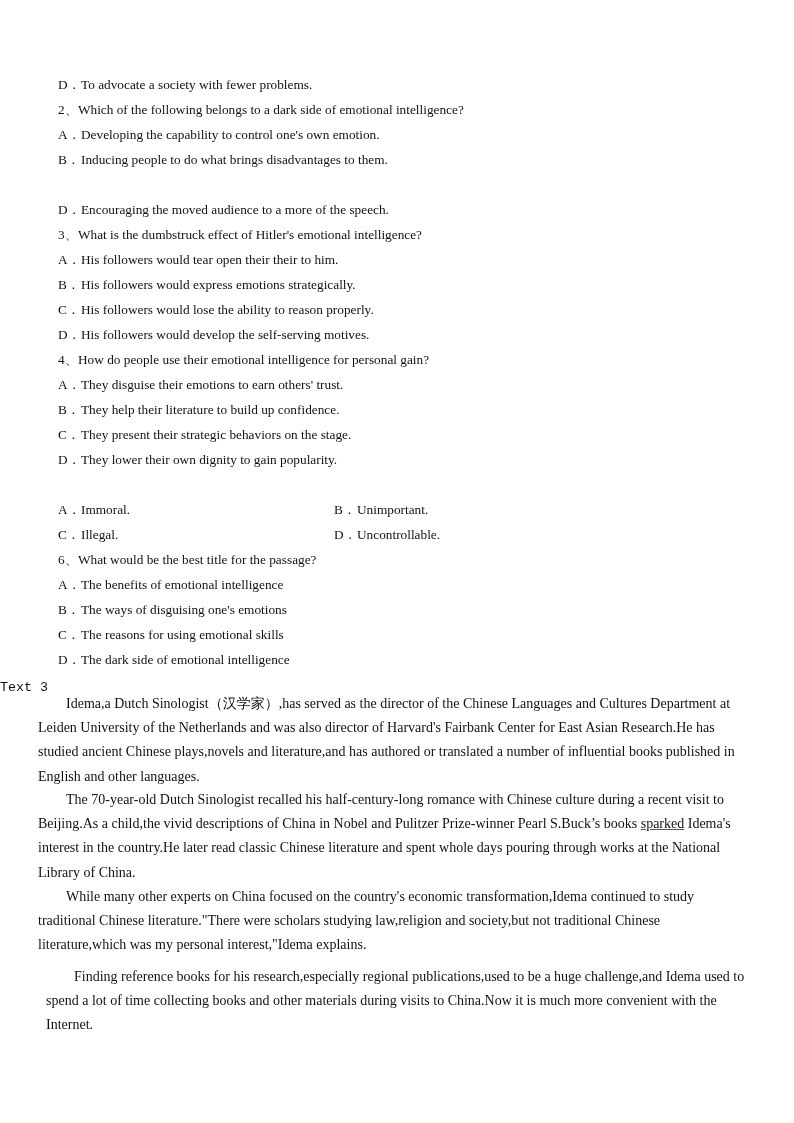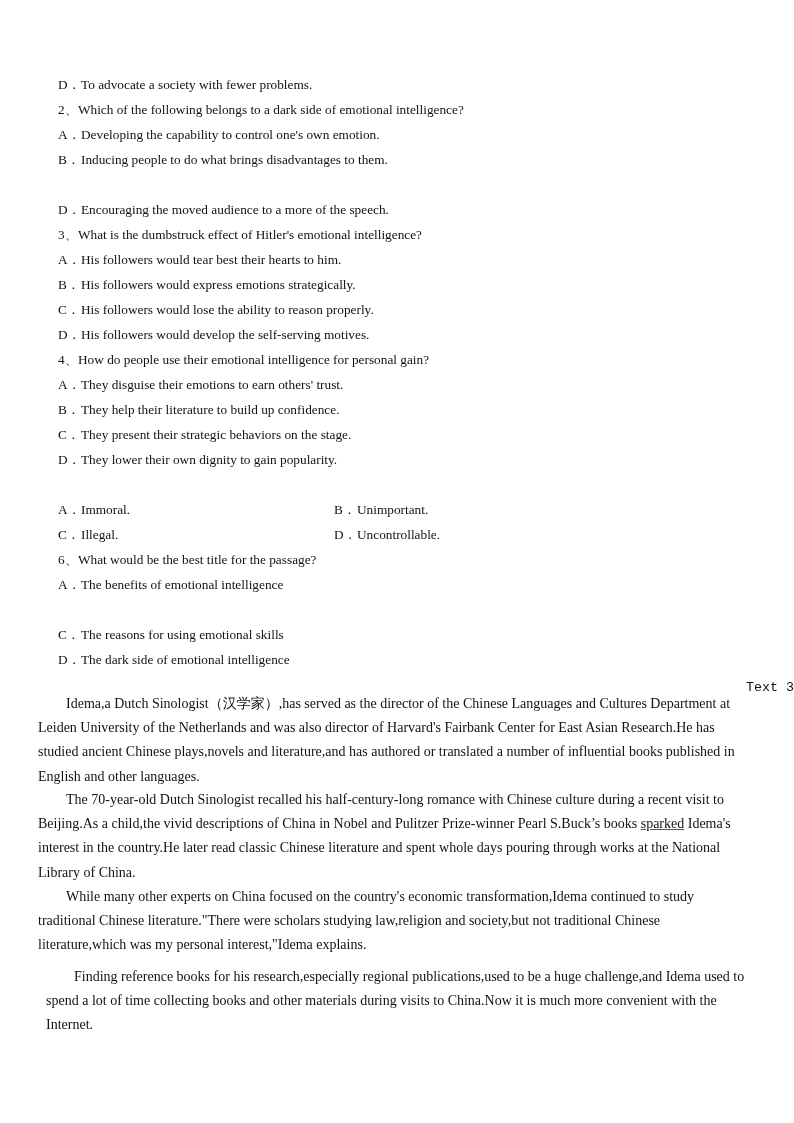"His followers would tear best" span { text: best their hearts -> open their their }
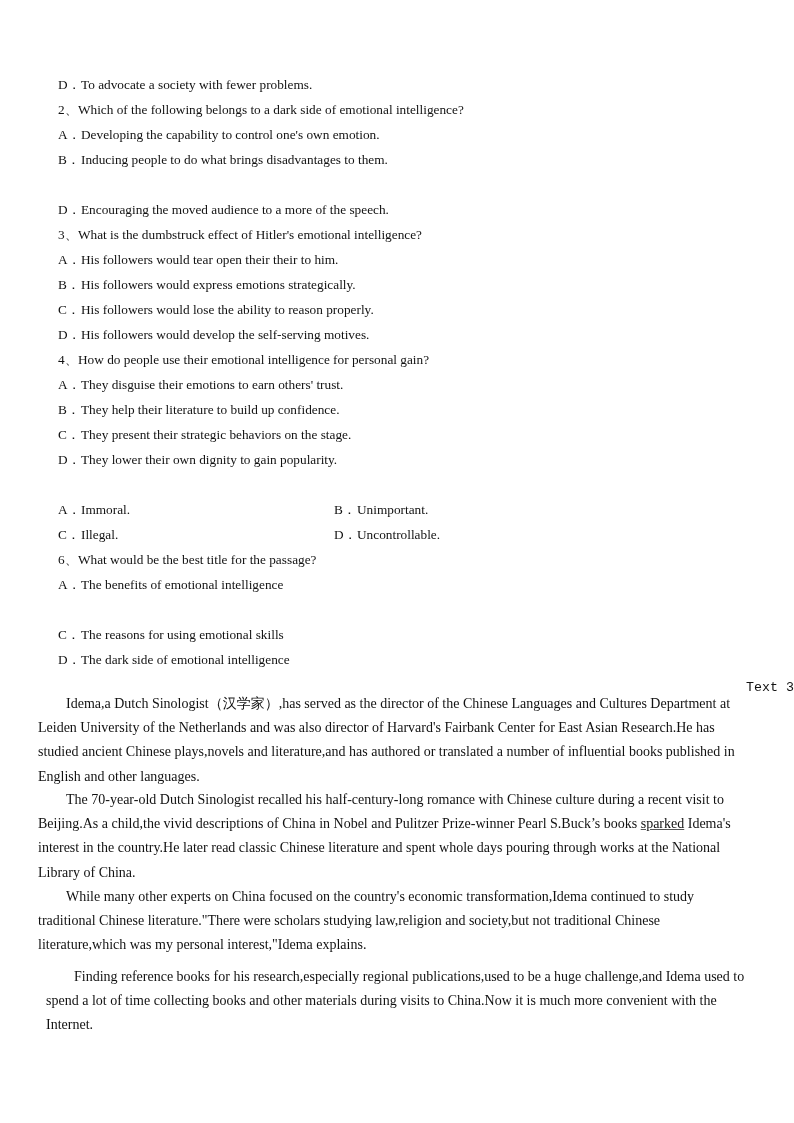"B．The ways of disguising one's" div.line { html: none -> <div><span>B．</span><span>The ways of disguising one's emotions</span></div> }
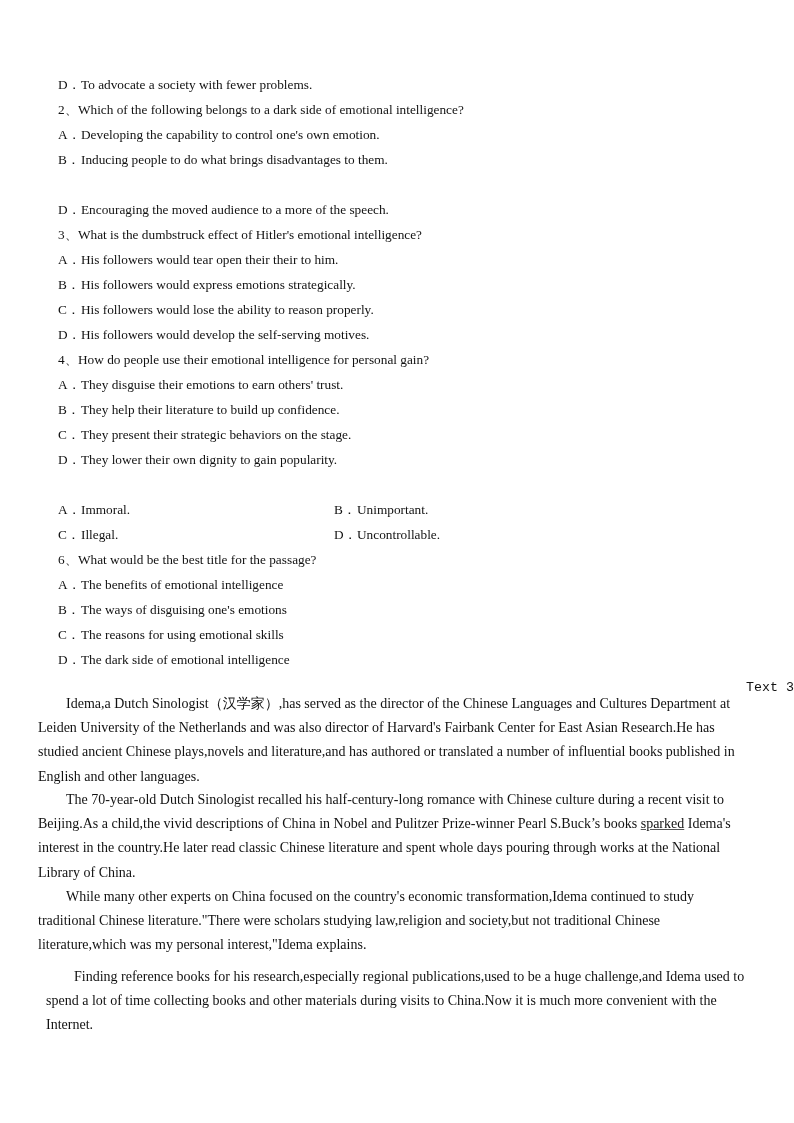"Text 3" .heading { text-align: right -> left }
